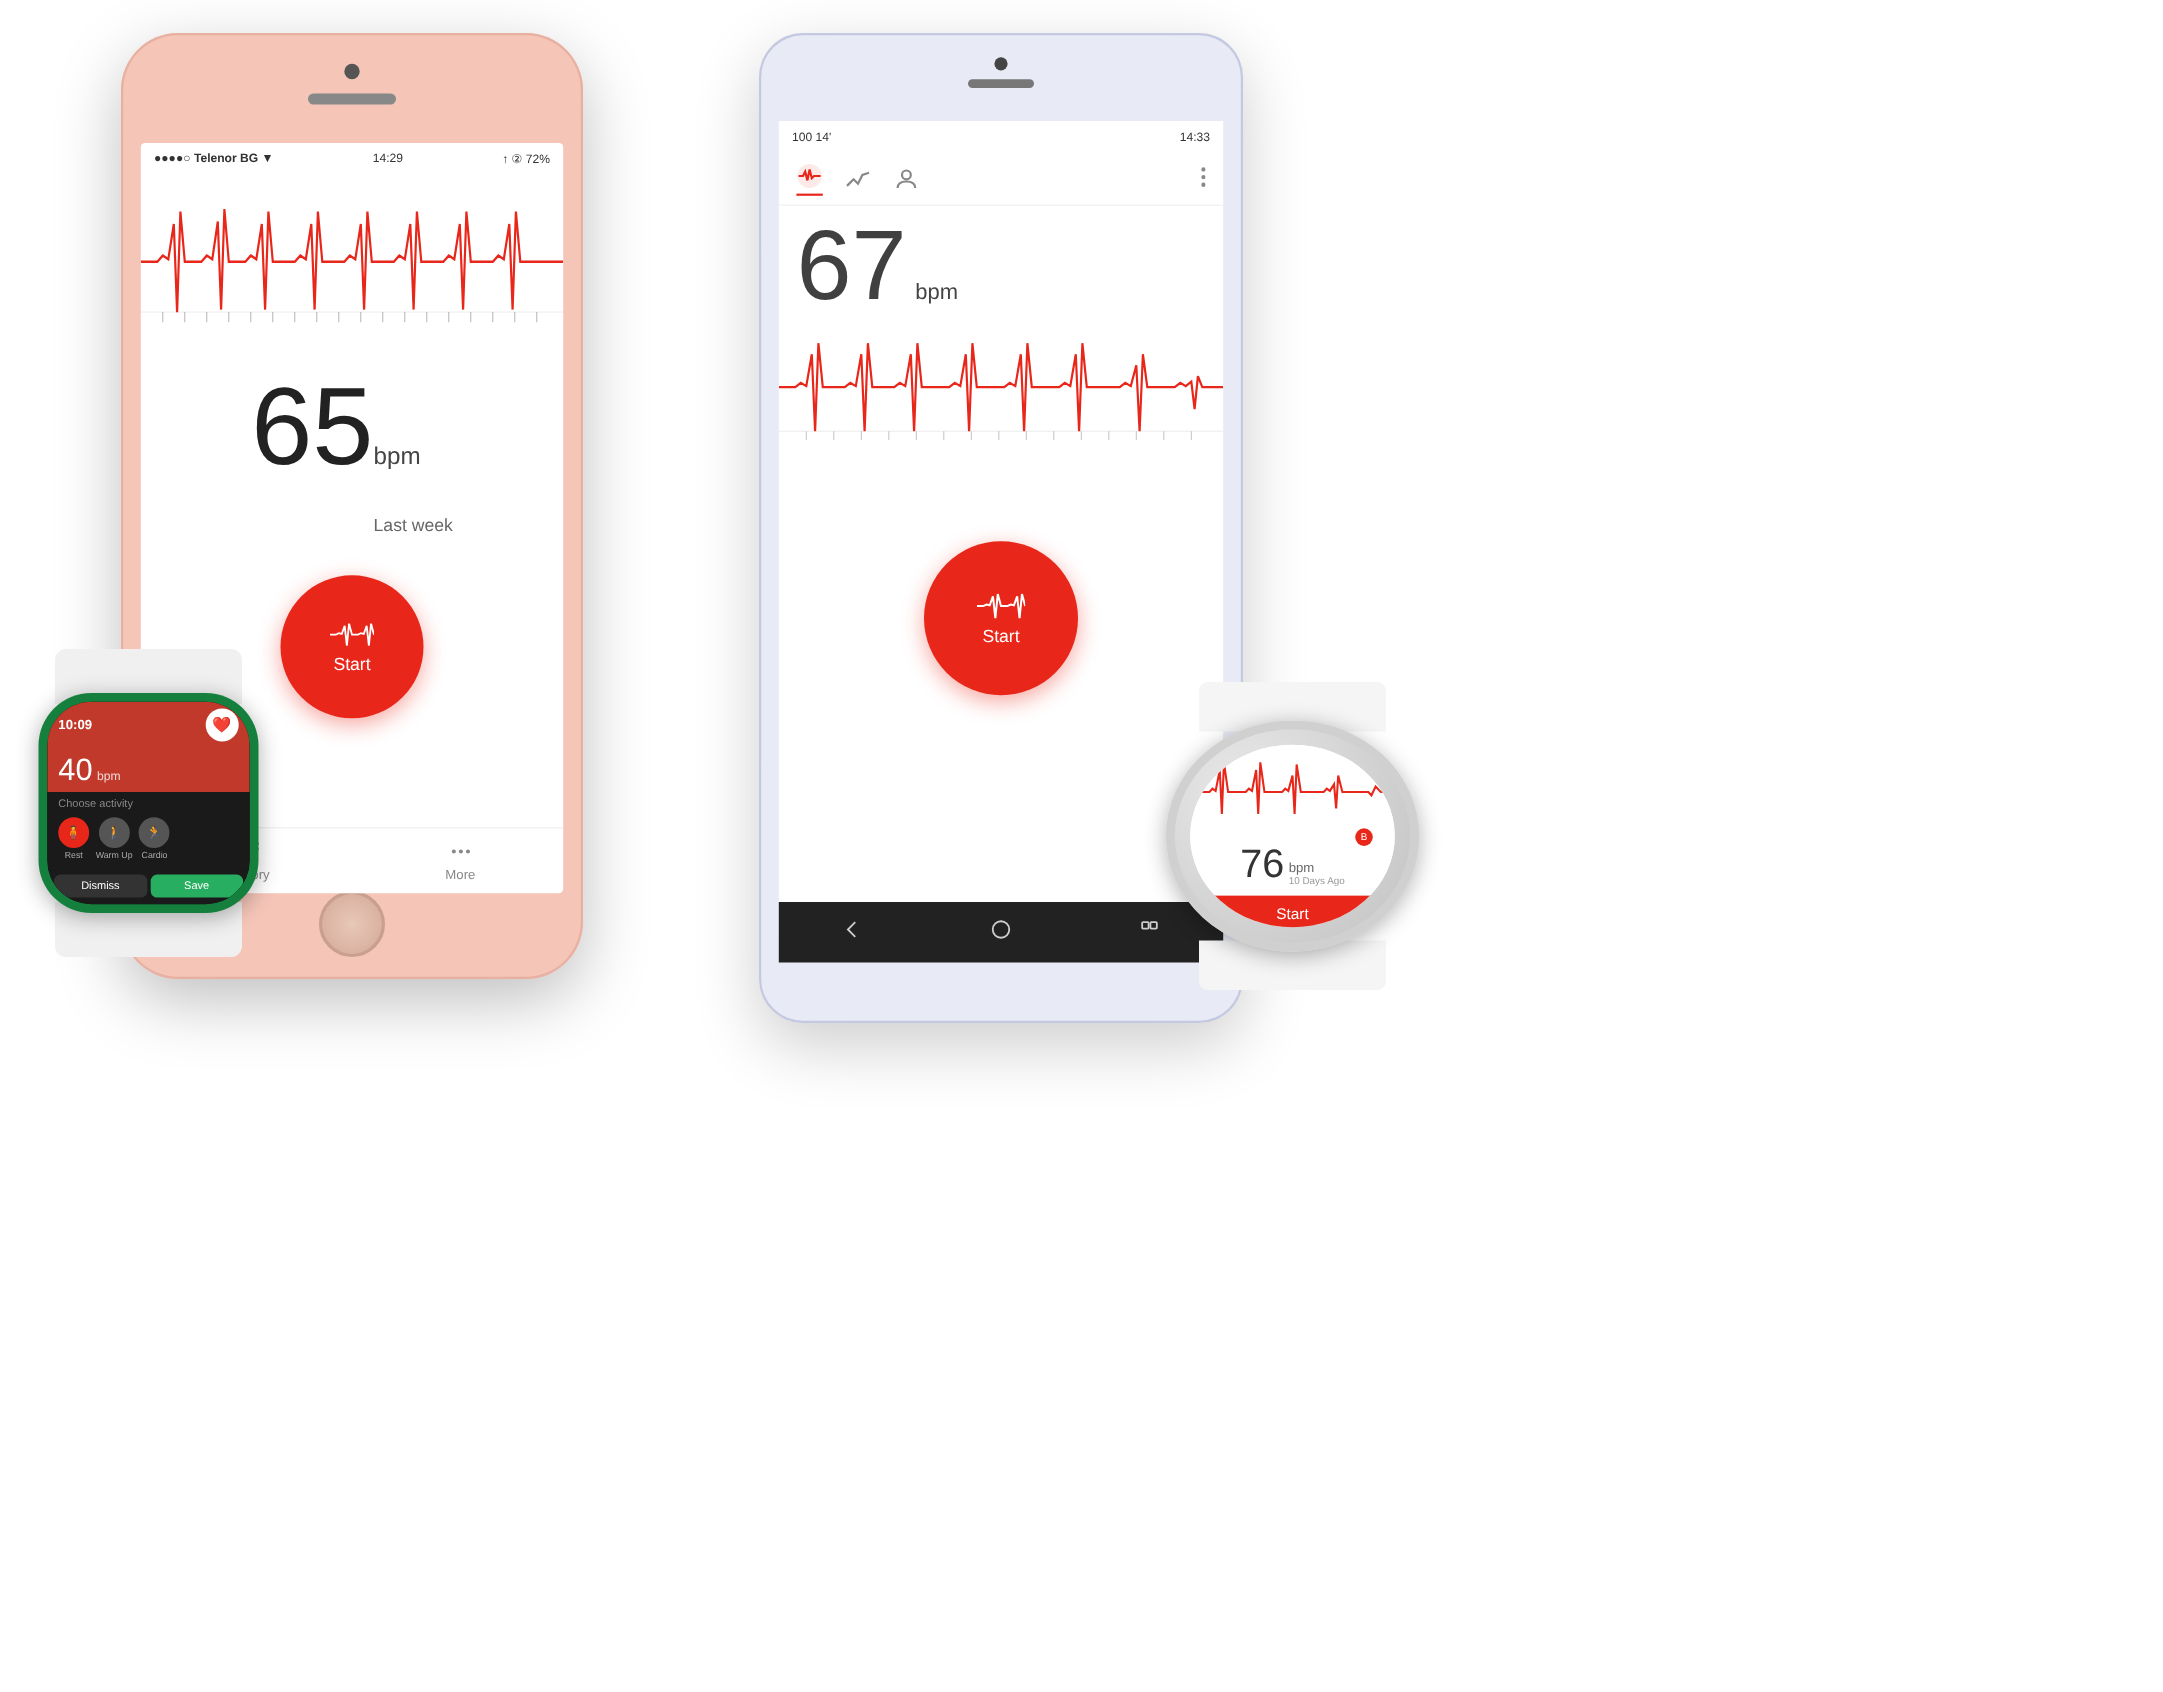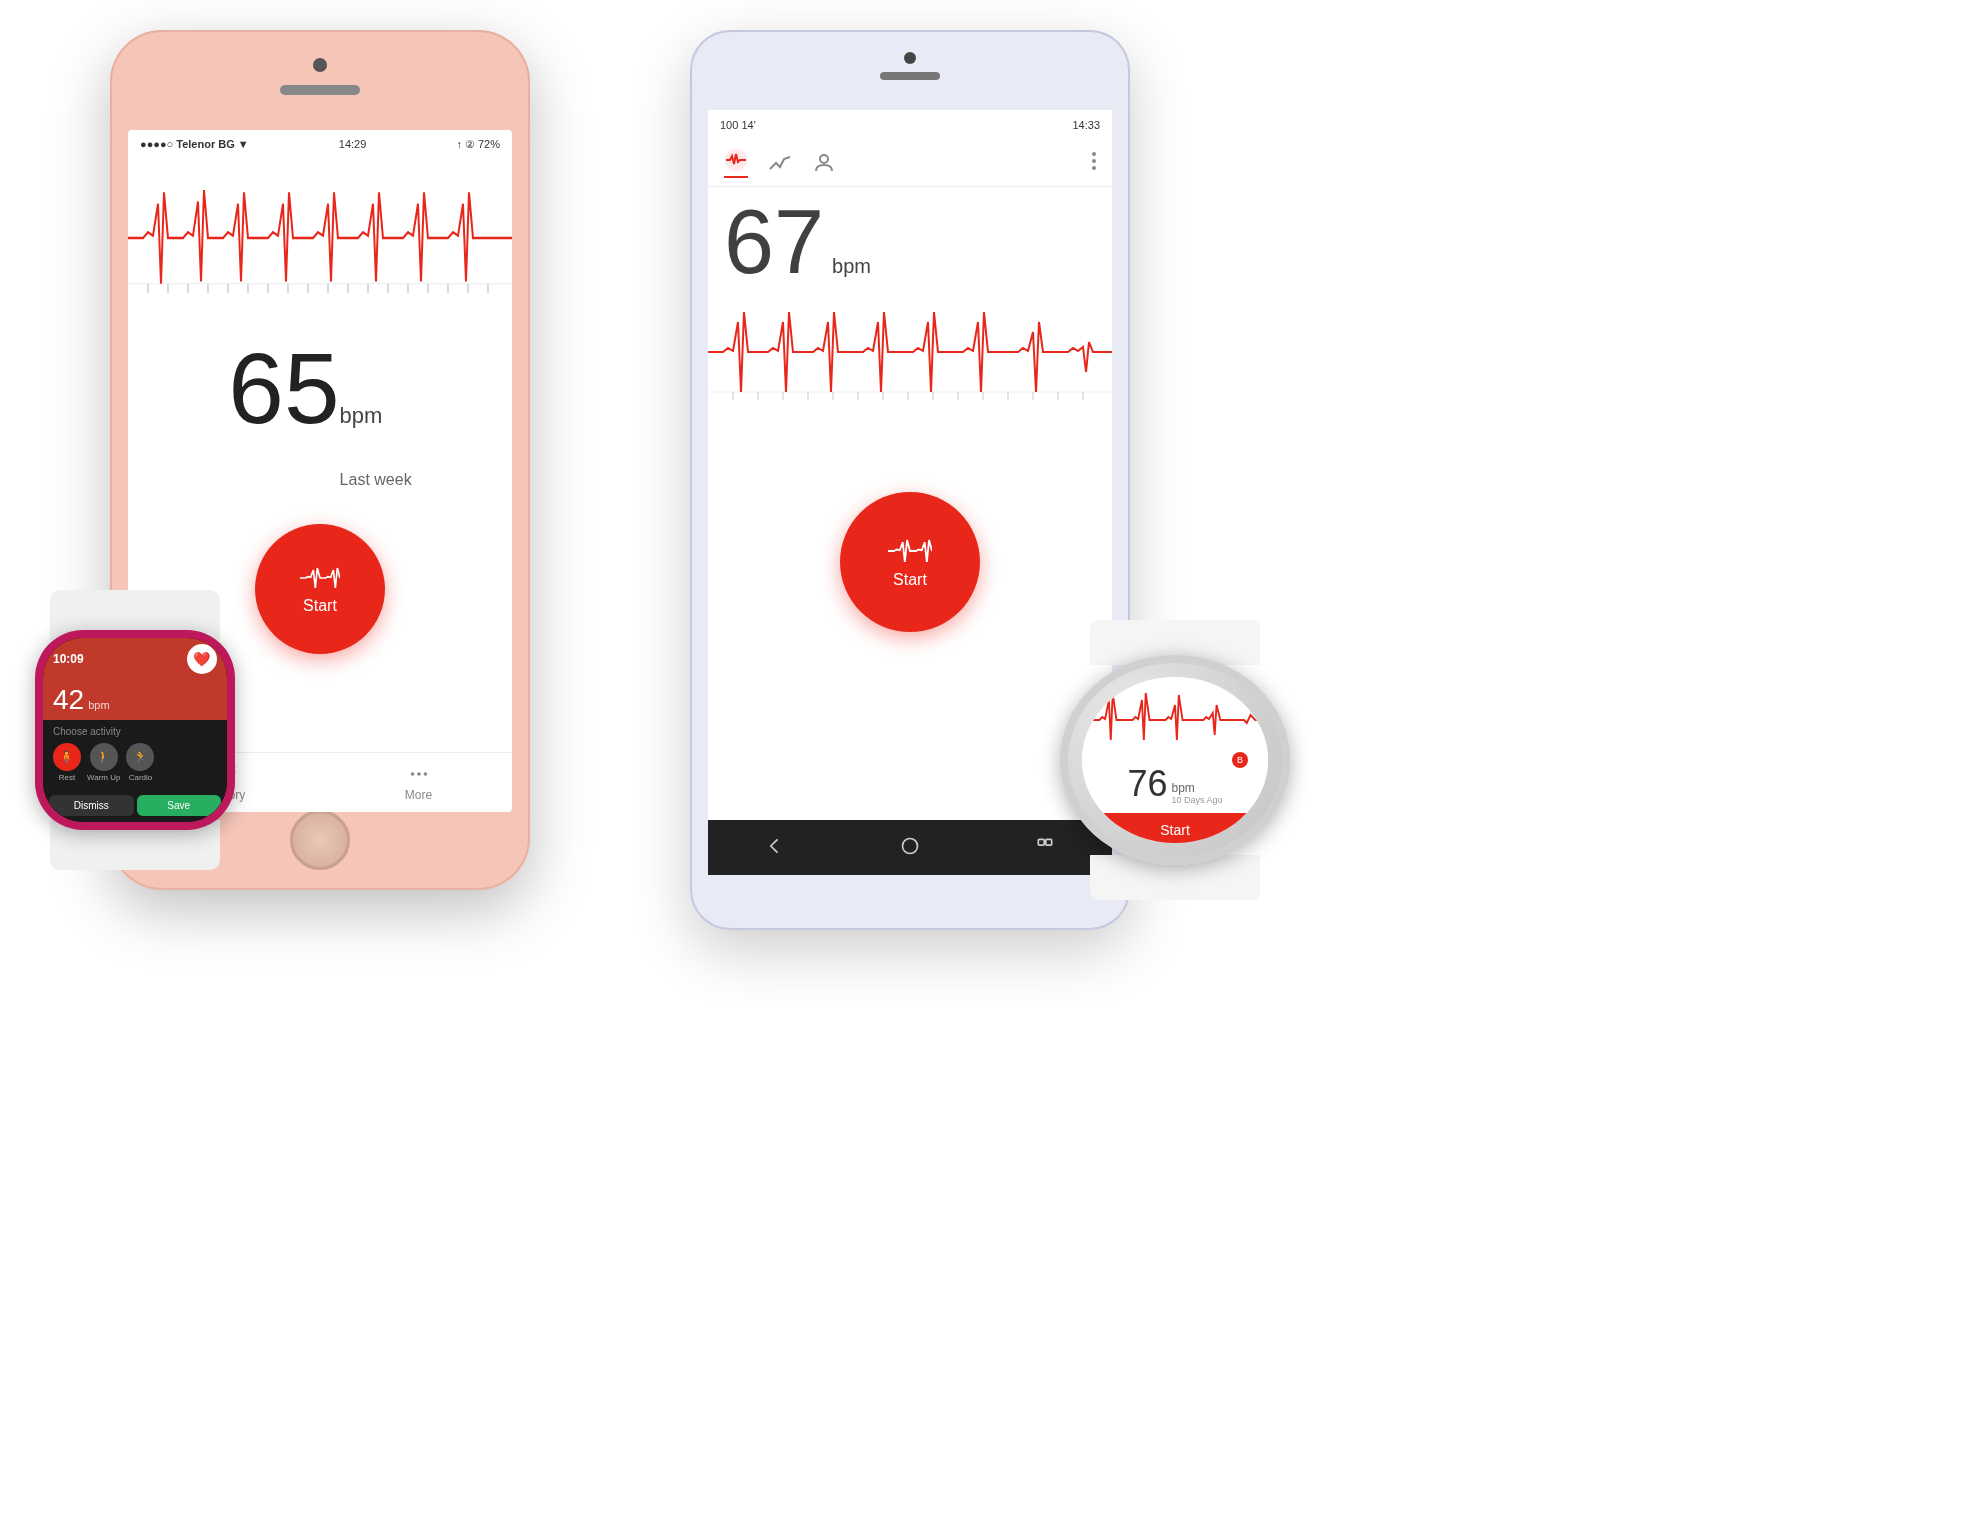"10:09" .watch-case { background: #be185d -> #15803d }
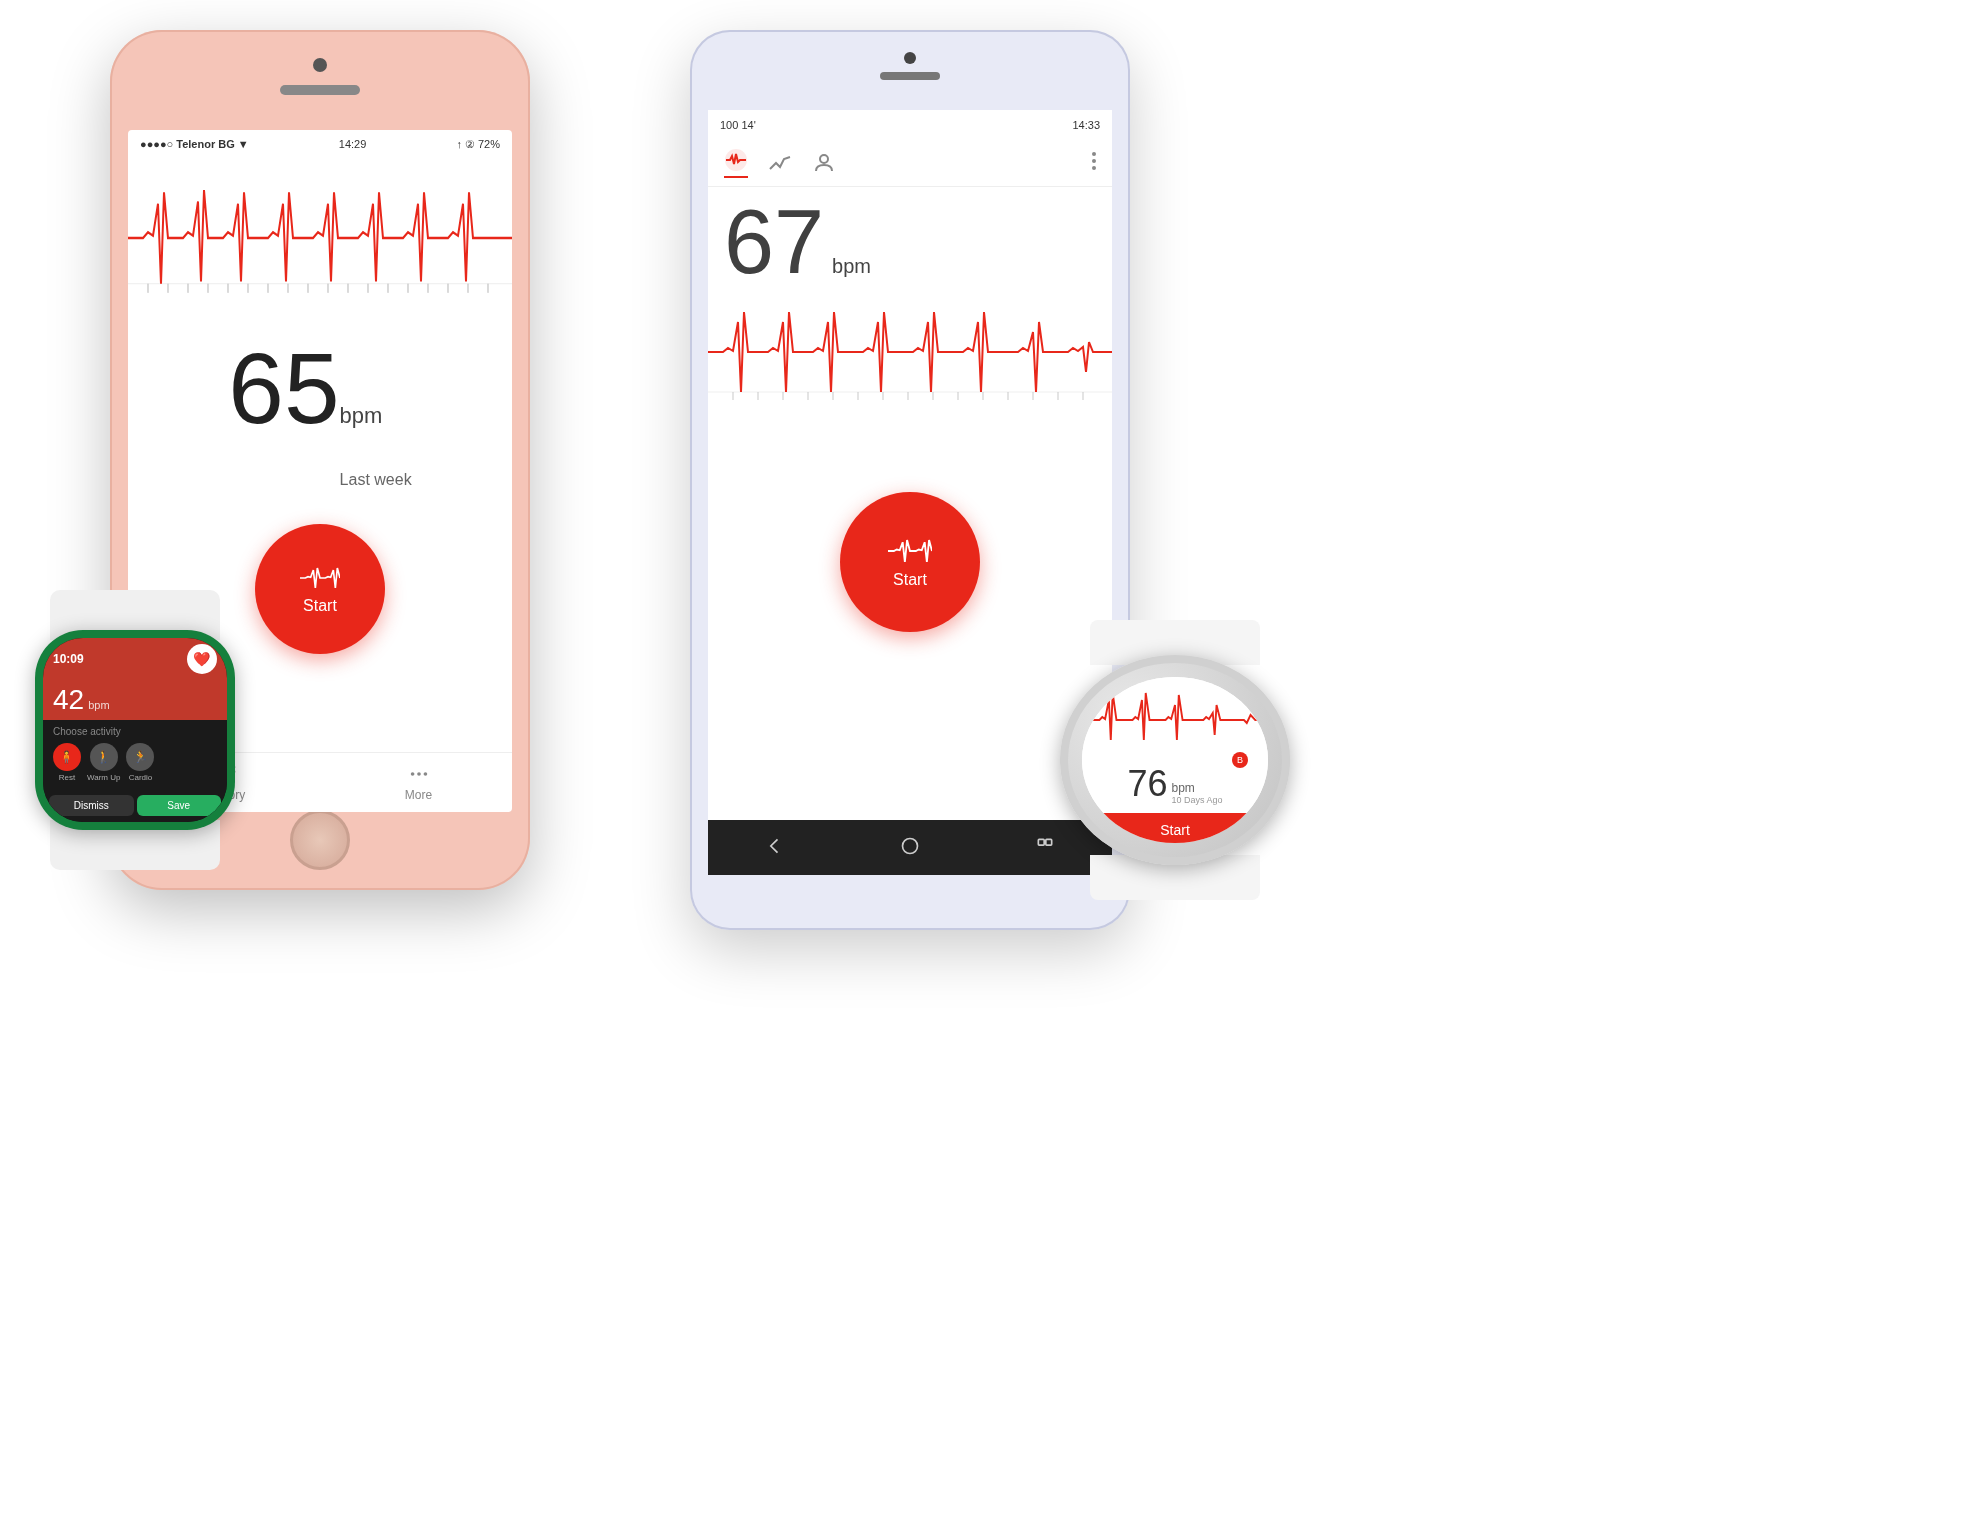"42" span.watch-bpm-num { text: 42 -> 40 }
